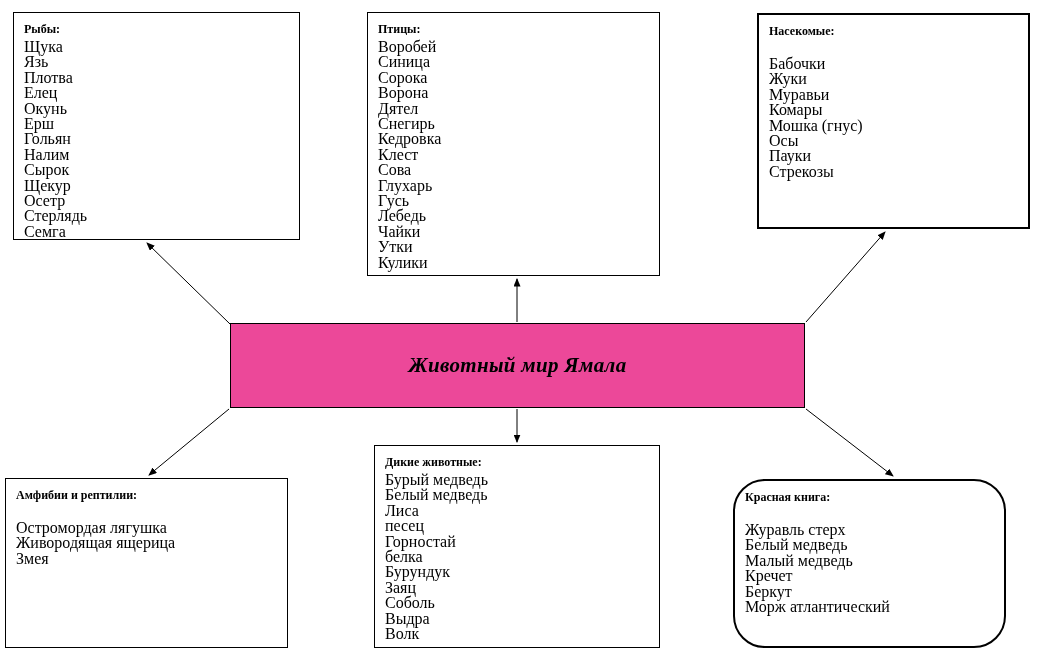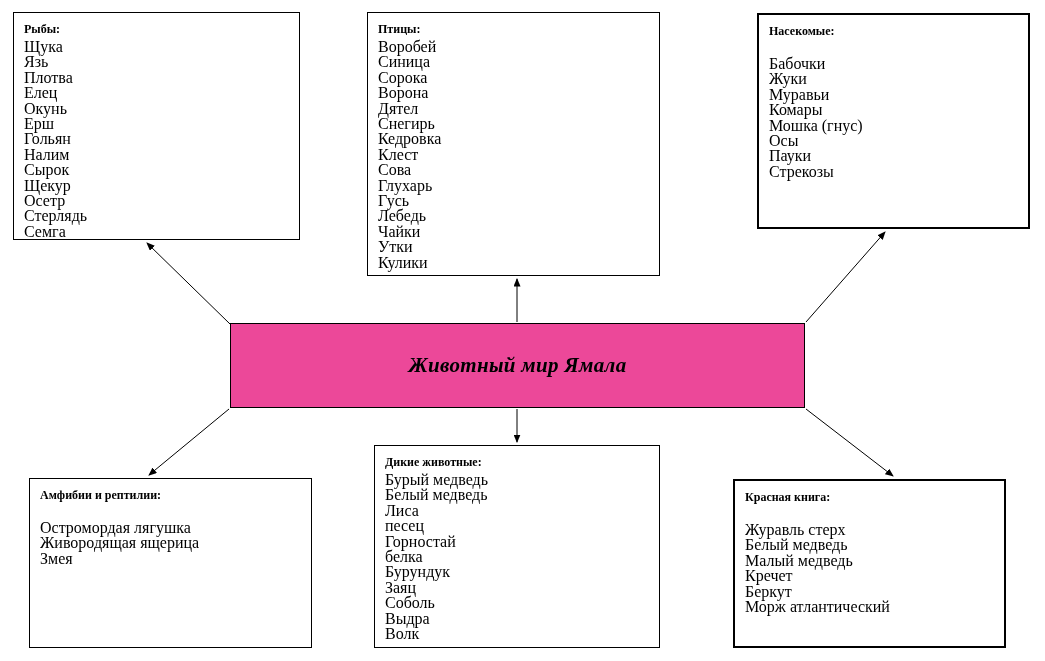"Амфибии и рептилии:" #amphibians-box { margin-left: 24px -> none }
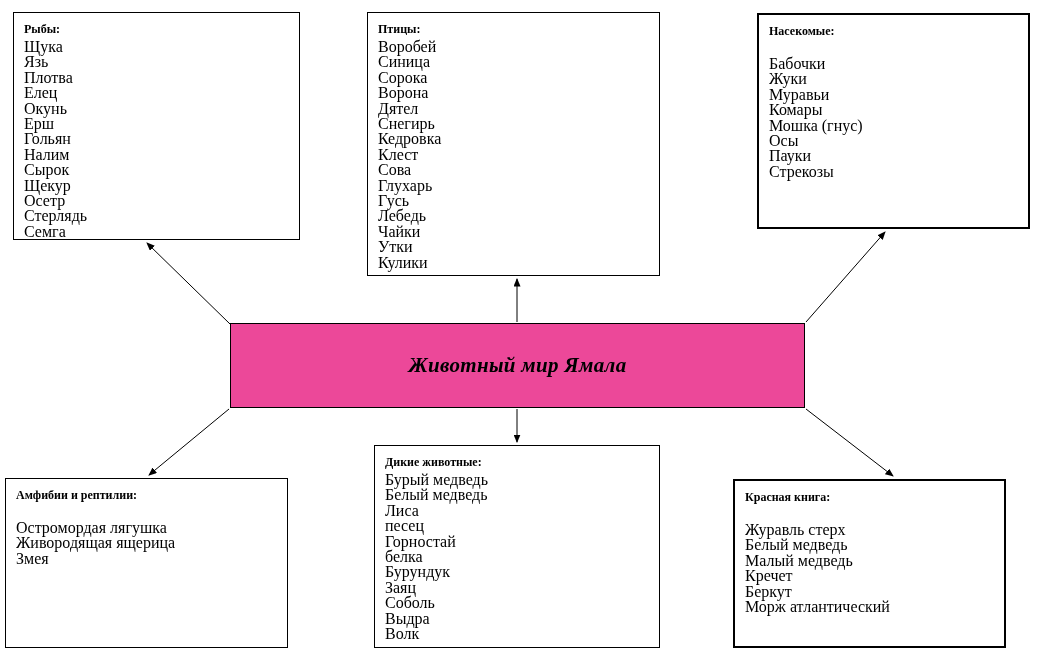"Красная книга:" #redbook-box { border-radius: none -> 32px }
